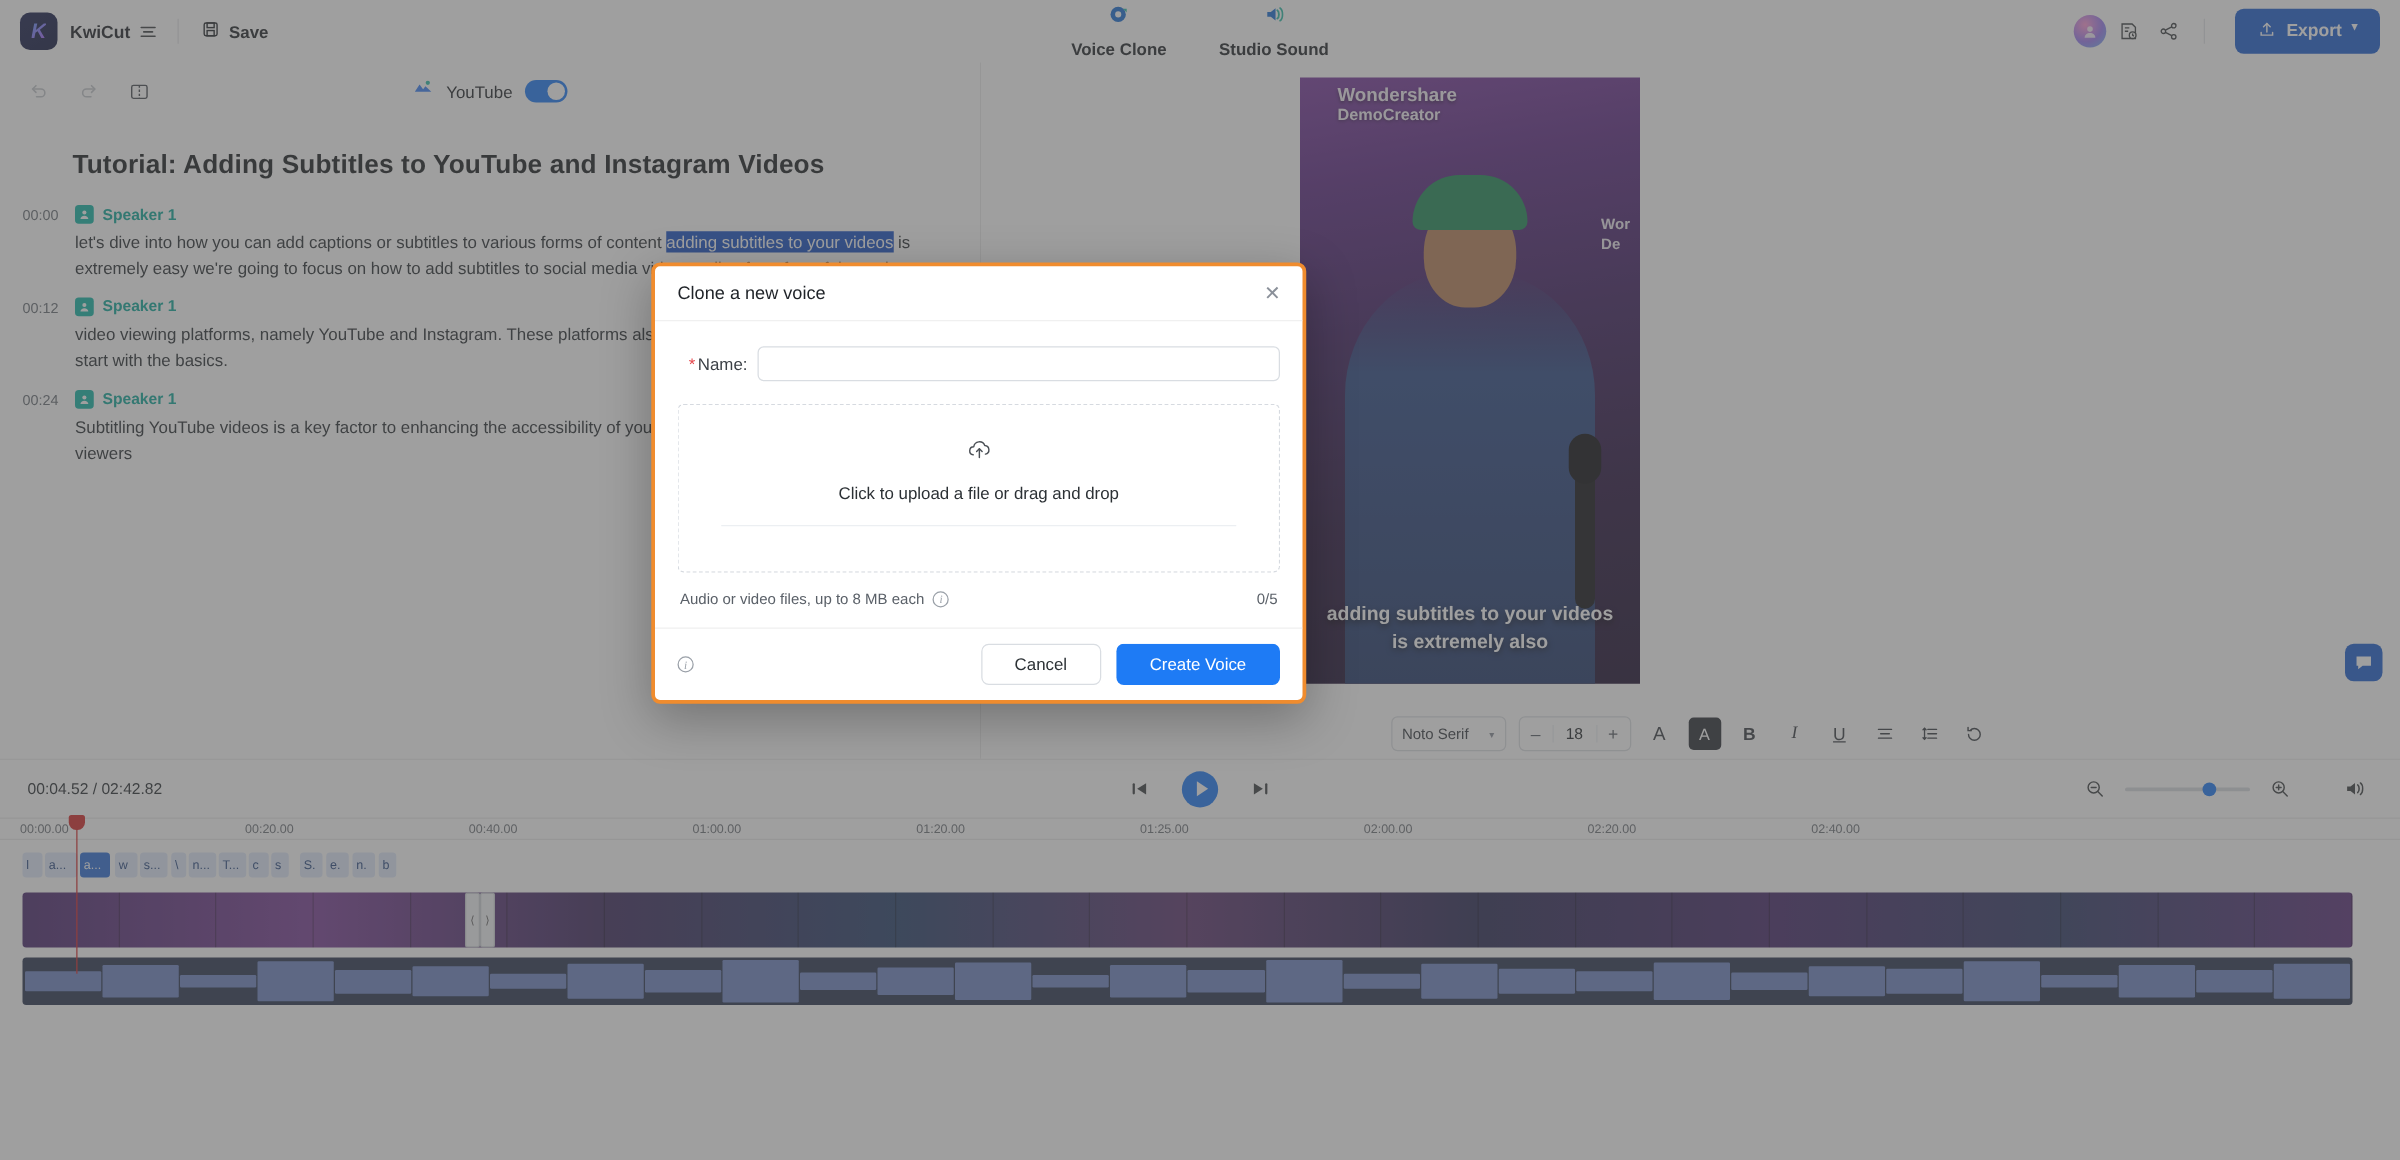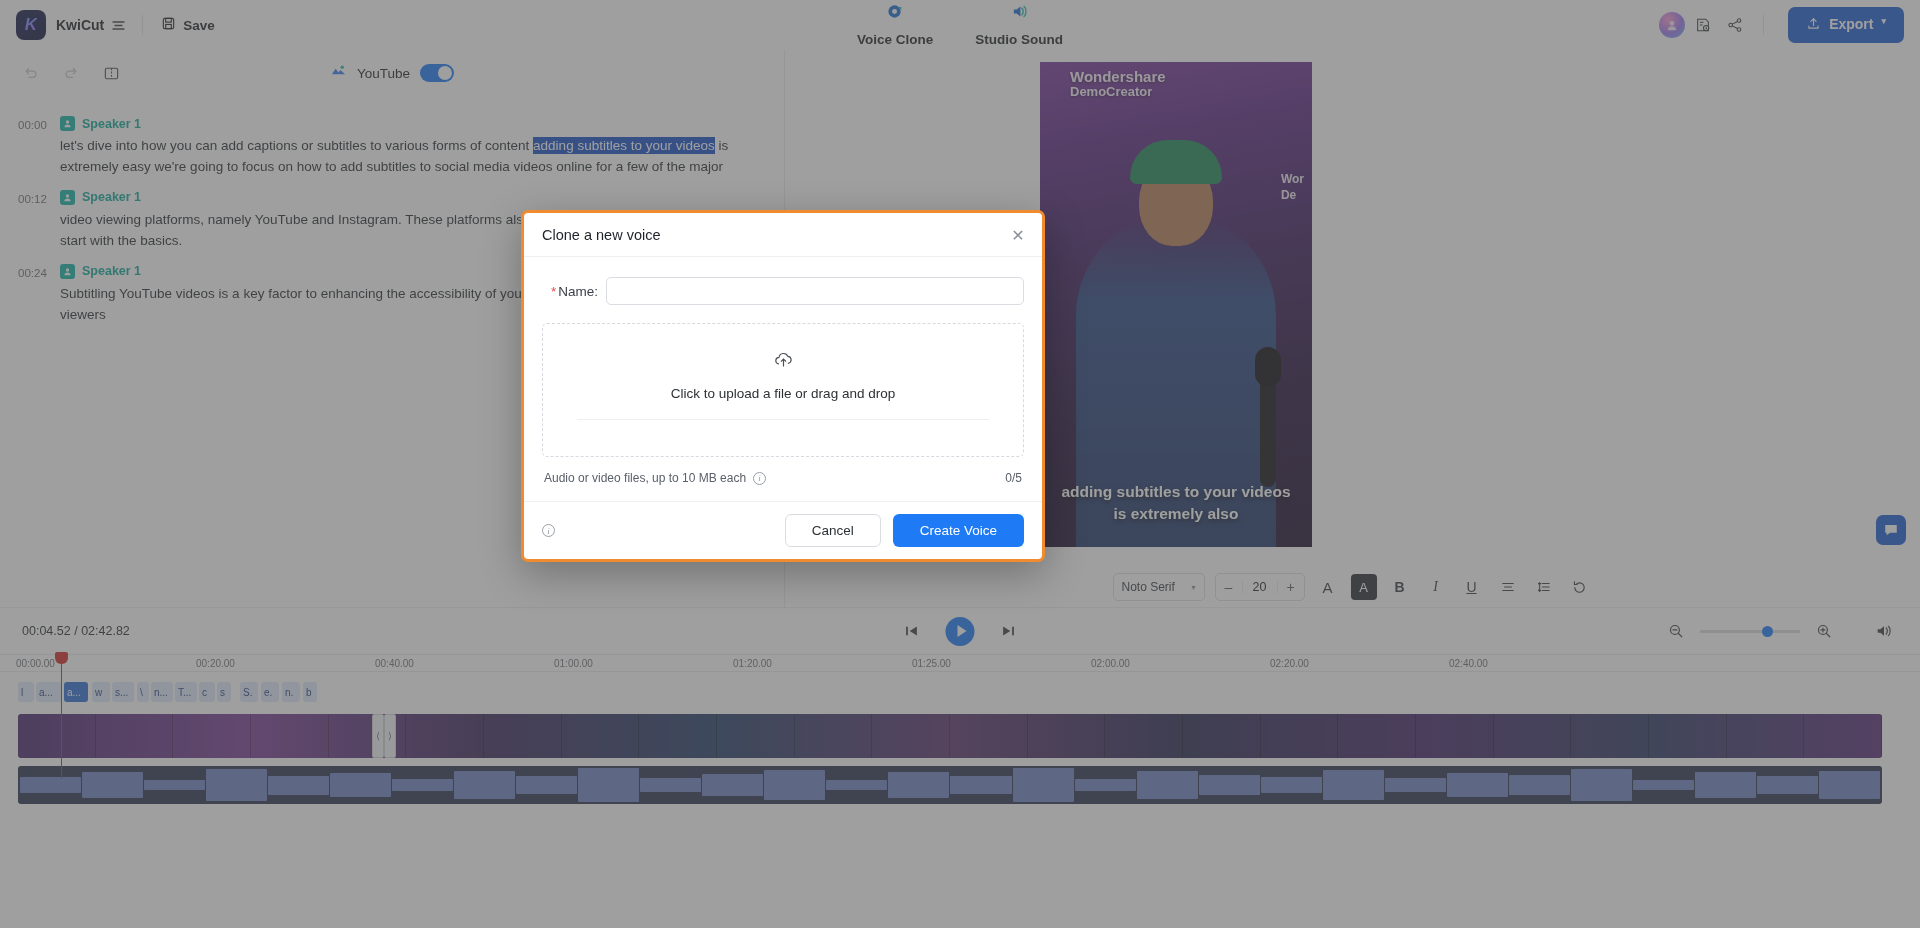"Tutorial: Adding Subtitles to YouTube" div.doc-title { html: none -> <div>Tutorial: Adding Subtitles to YouTube and Instagram Videos</div> }
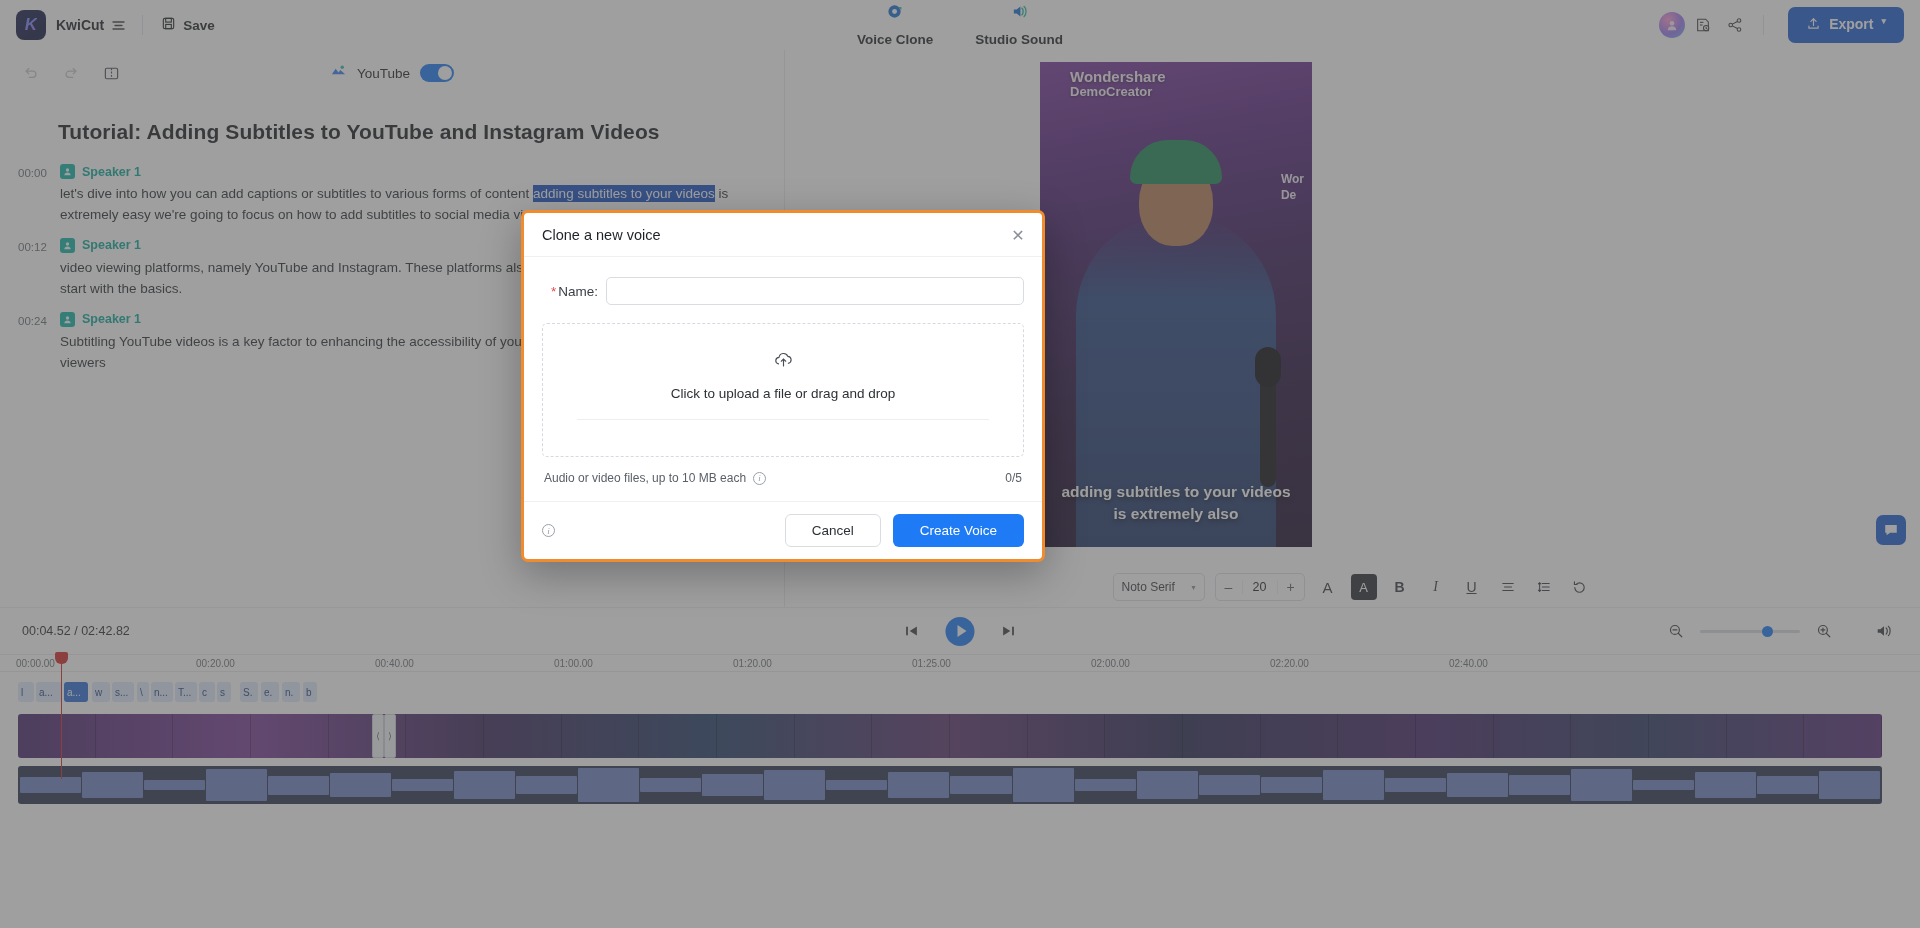"Audio or video files, up" span { text: 10 -> 8 }
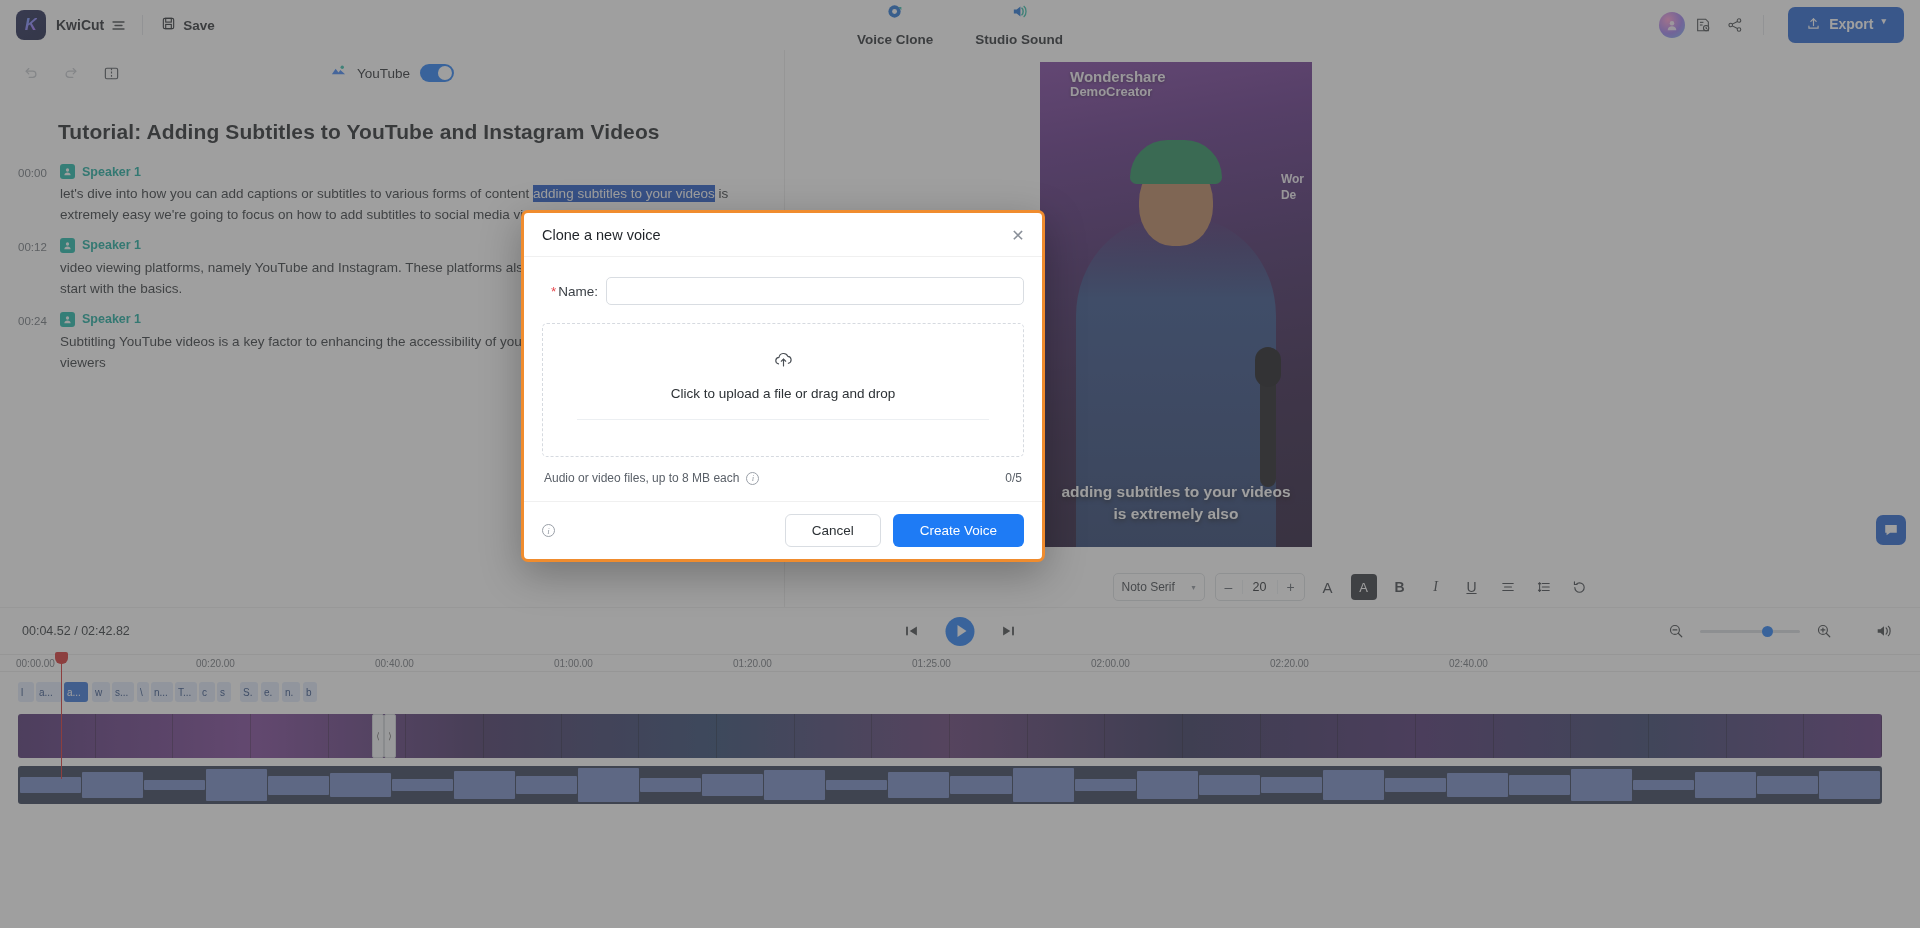"20" div.val { text: 20 -> 18 }
